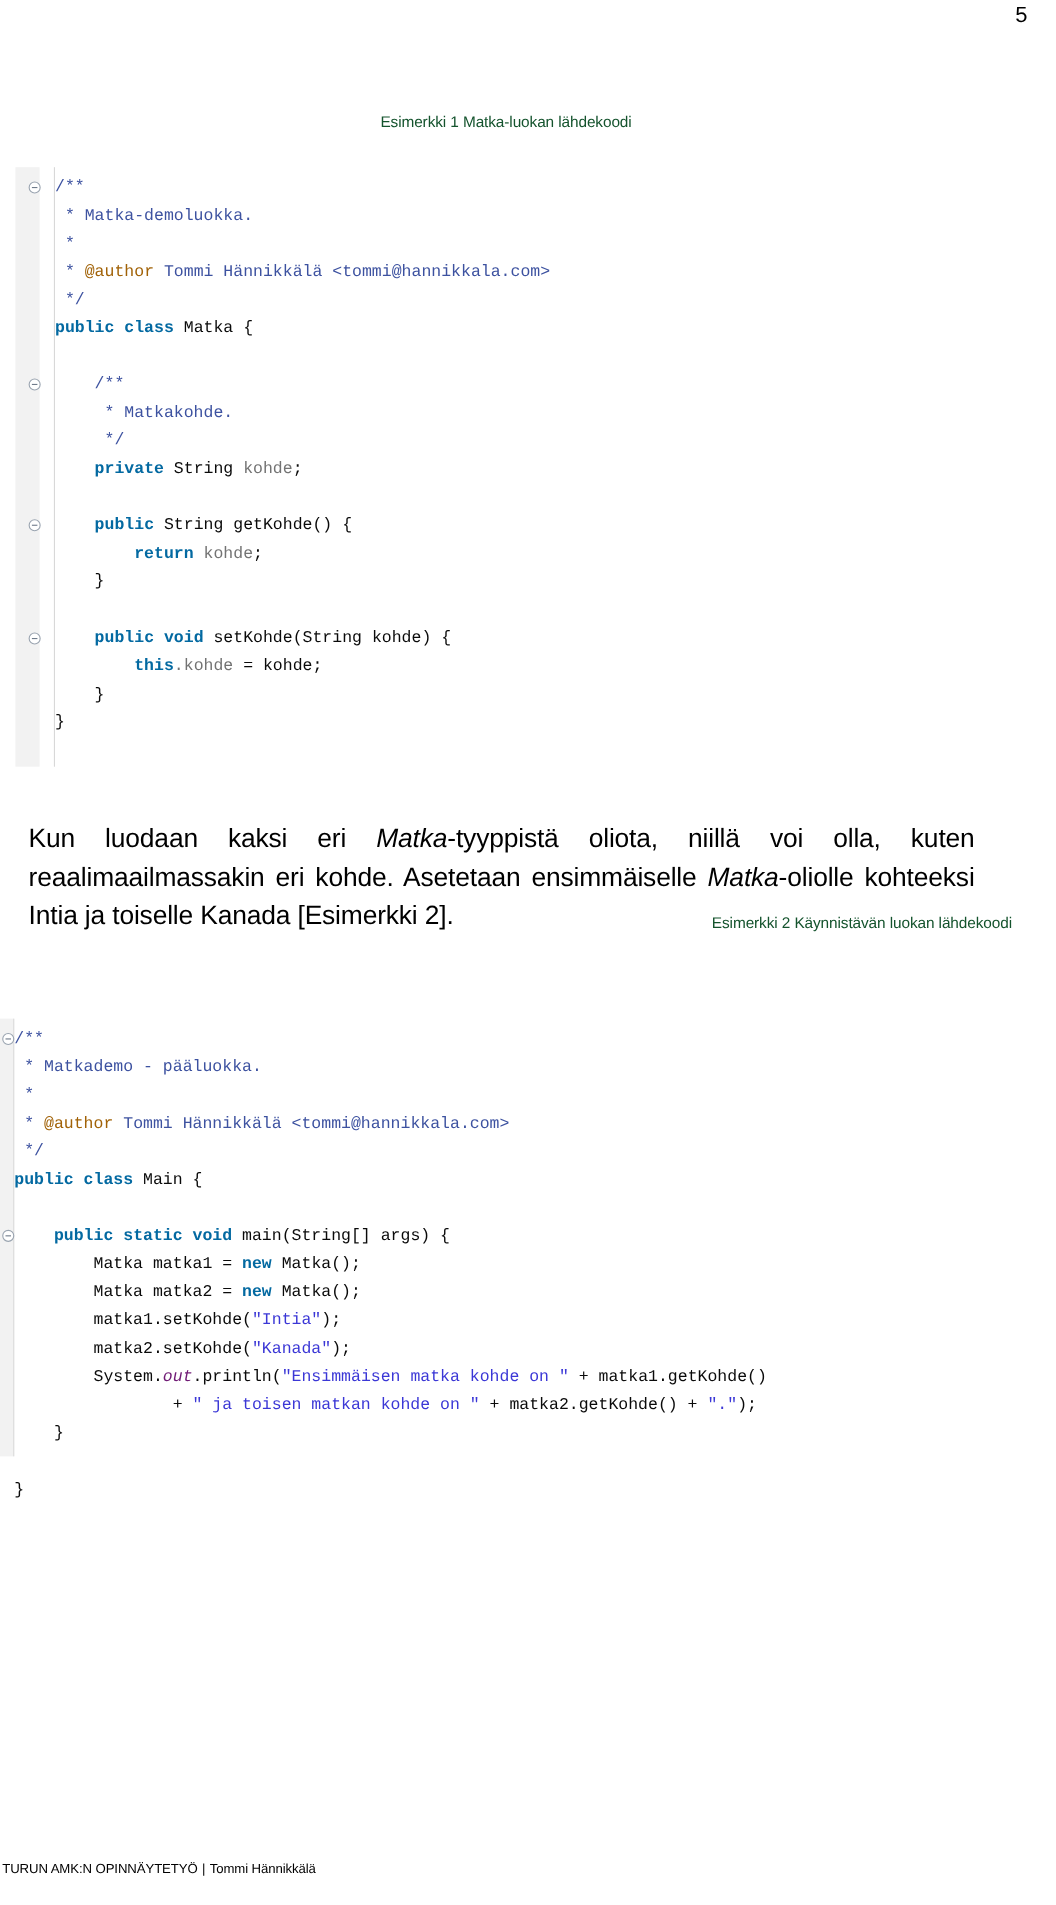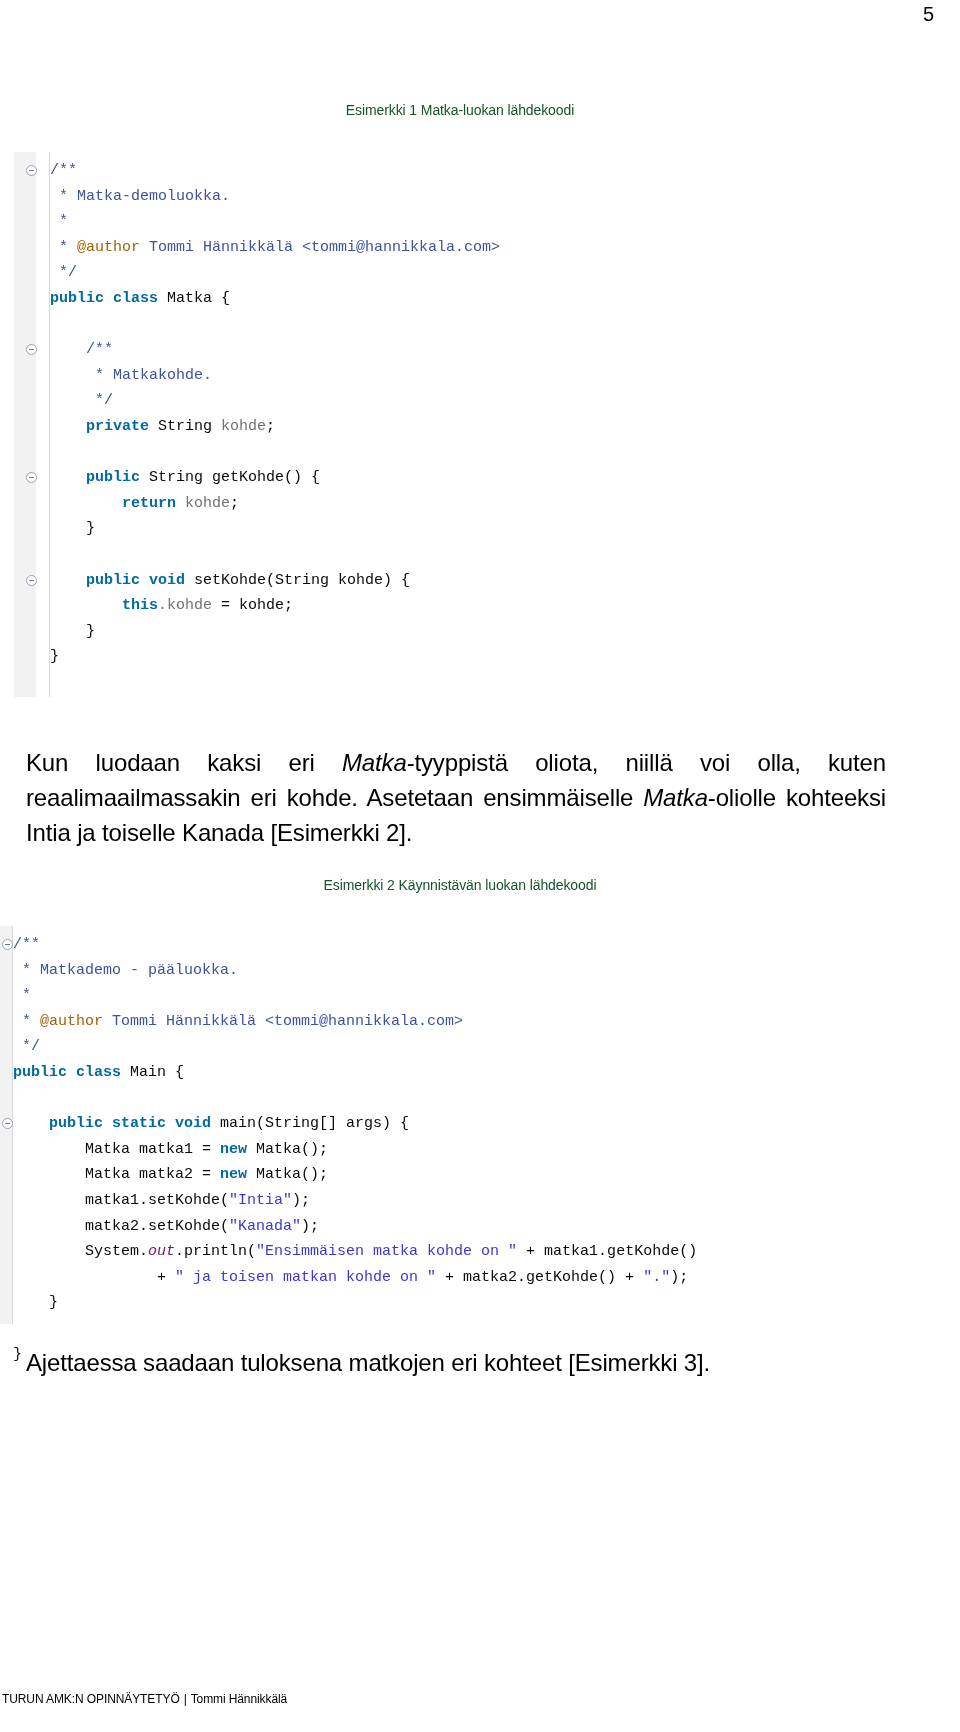"Esimerkki 2 Käynnistävän luokan" #caption-2 { text-align: none -> right; top: 873px -> 827px }
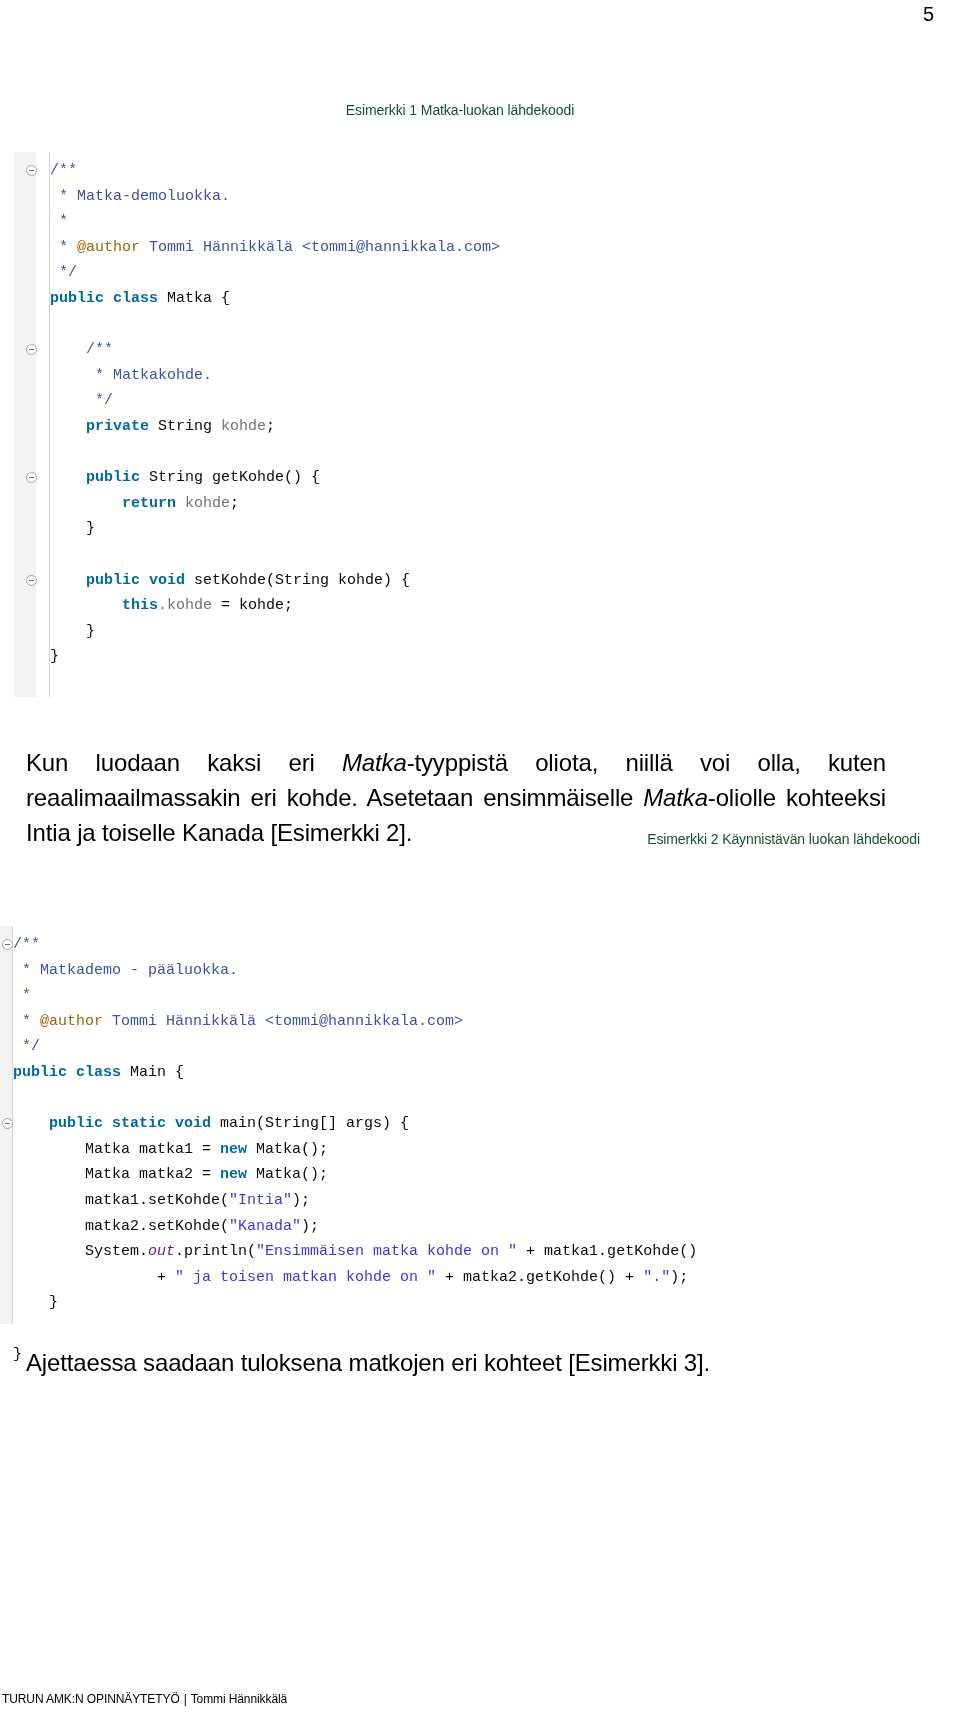"Ajettaessa saadaan tuloksena matkojen" div.body-par { html: <div>Ajettaessa saadaan tuloksena matkojen eri kohteet [Esimerkki 3].</div> -> none }
